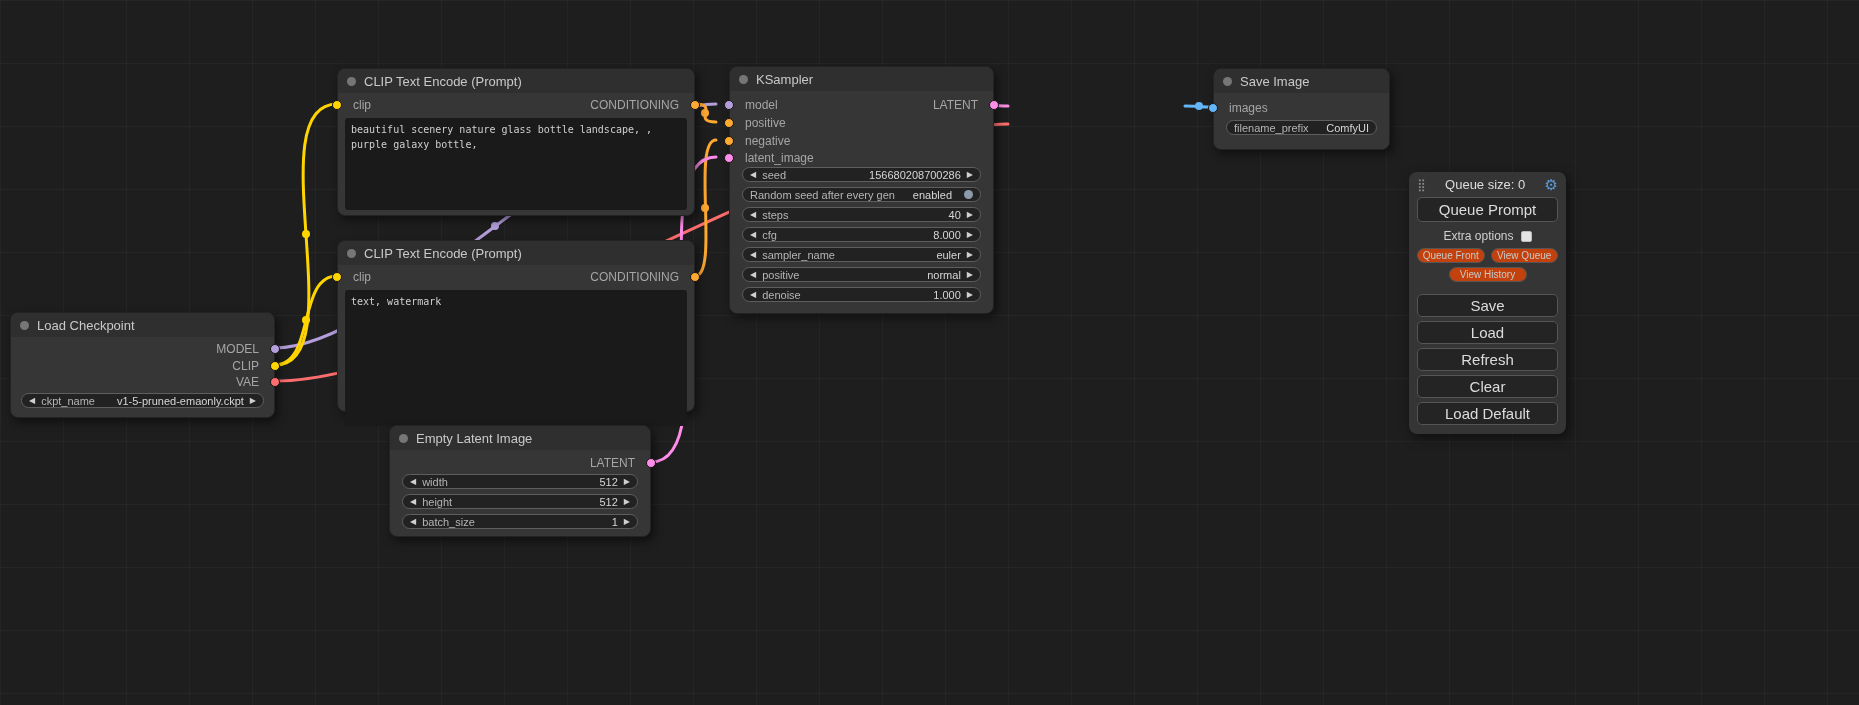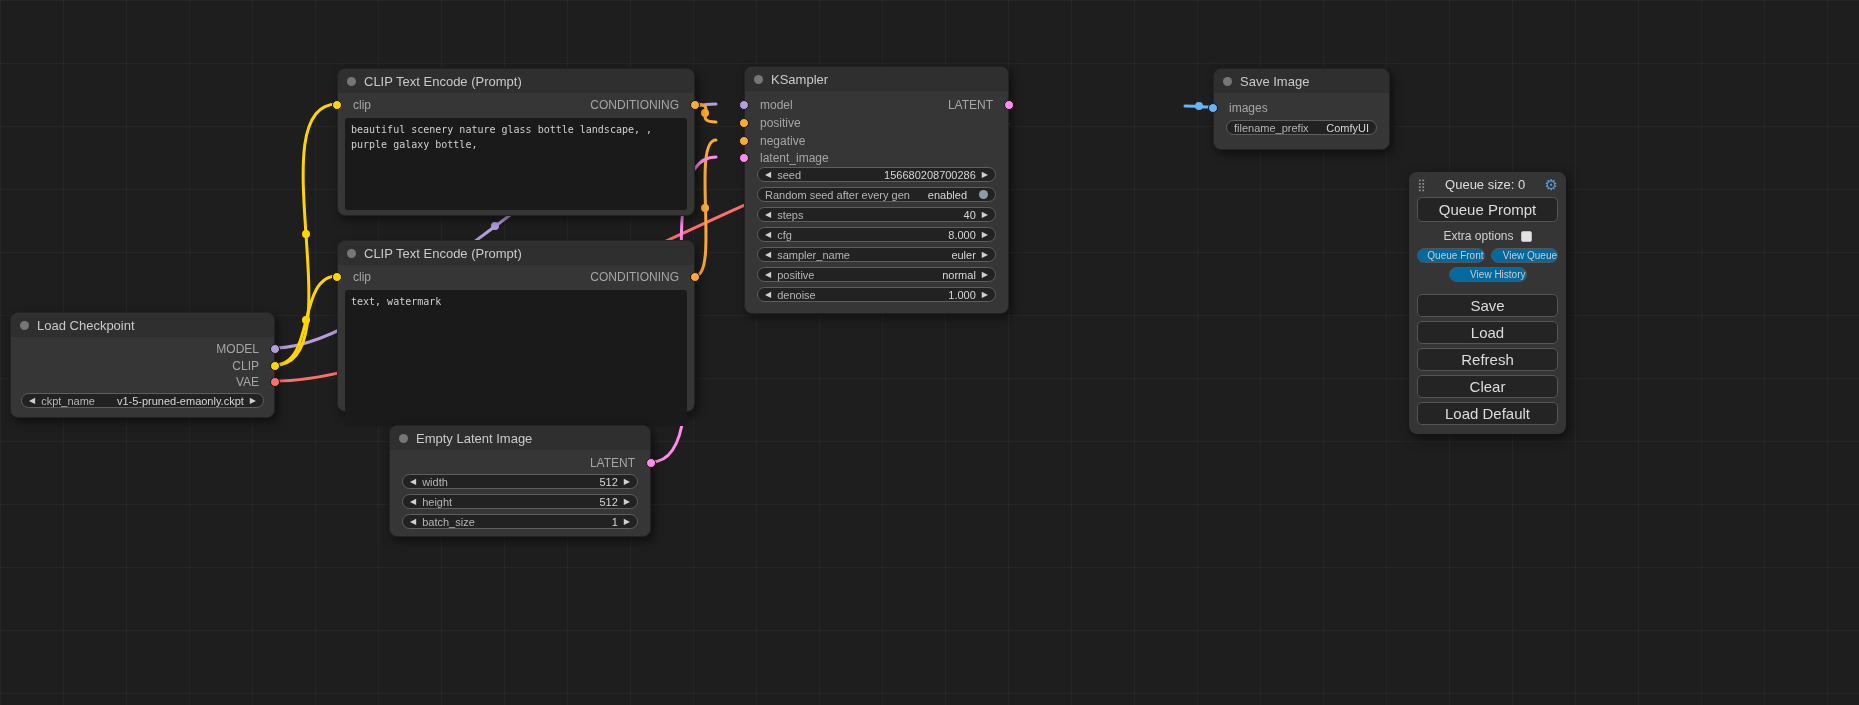"KSampler" div.node { left: 744px -> 729px }
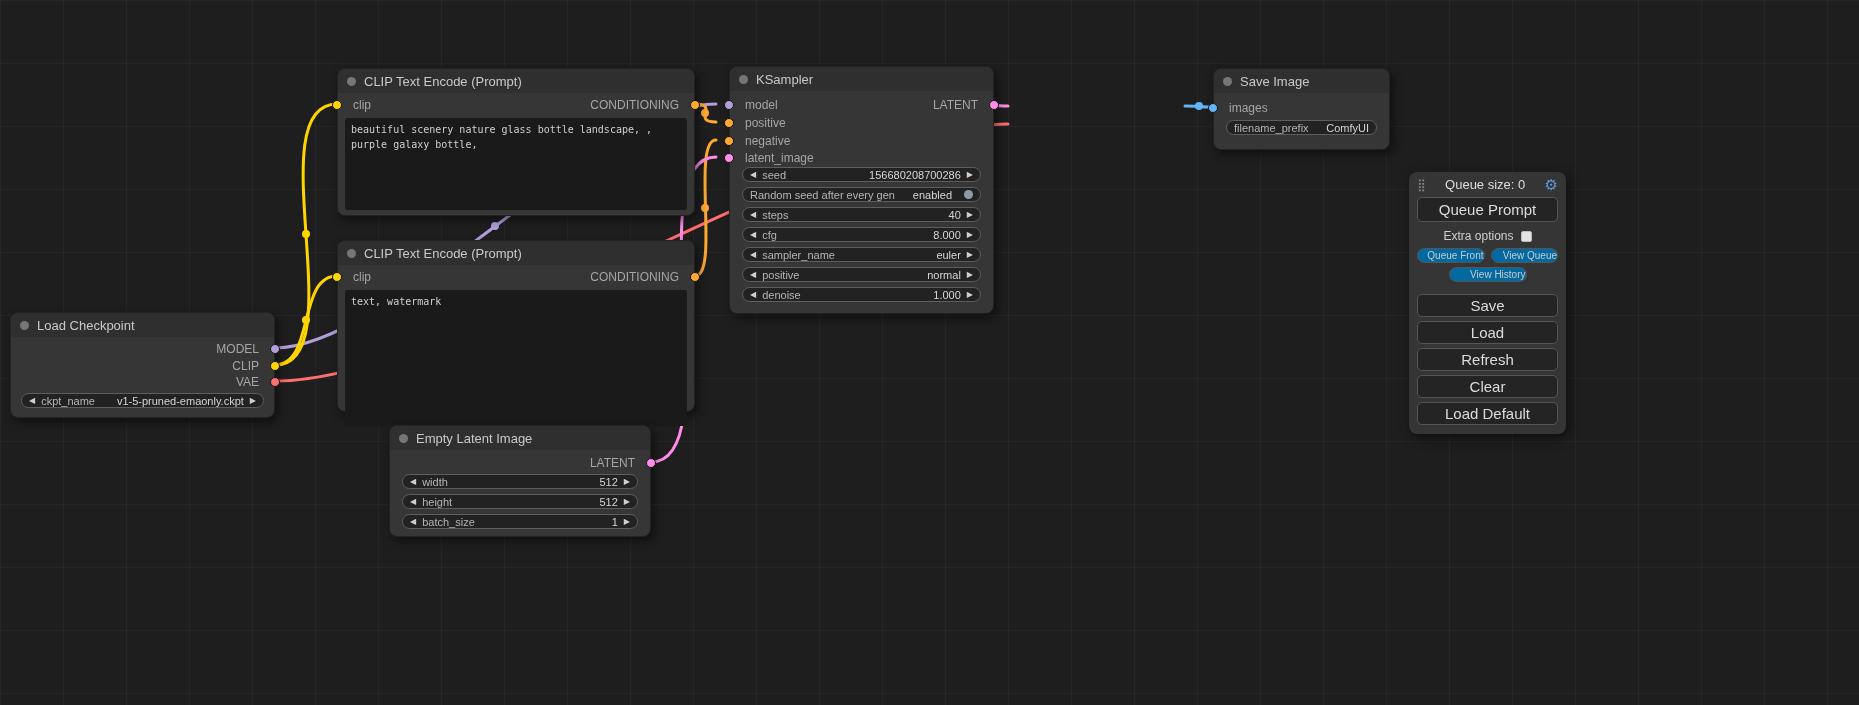"Queue Front" .qsmall { background: #0369a1 -> #c2410c; text-align: right -> center }
